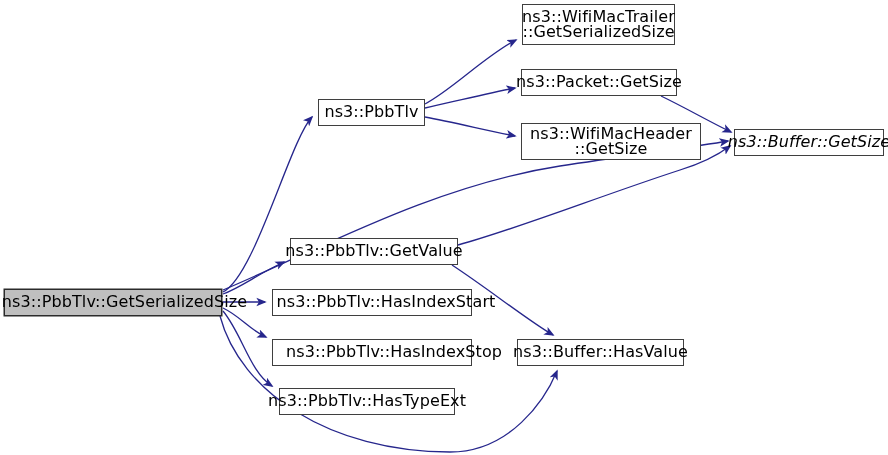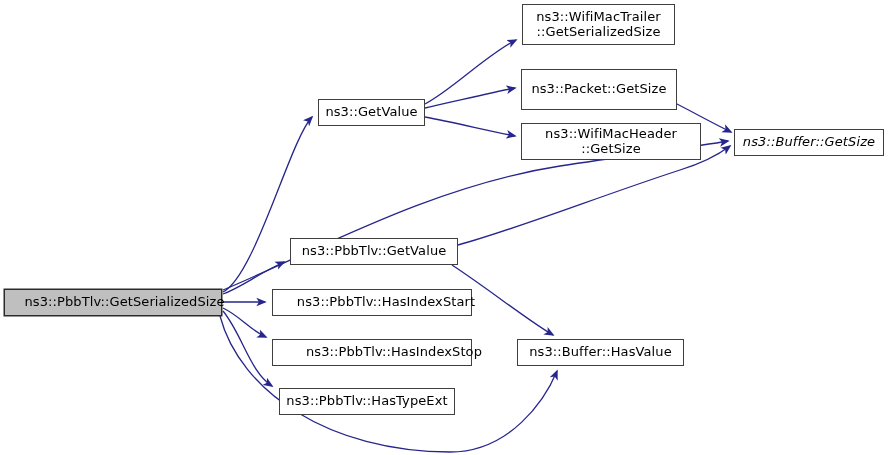"ns3::WifiMacTrailer" .node { font-size: 13px -> 16px }
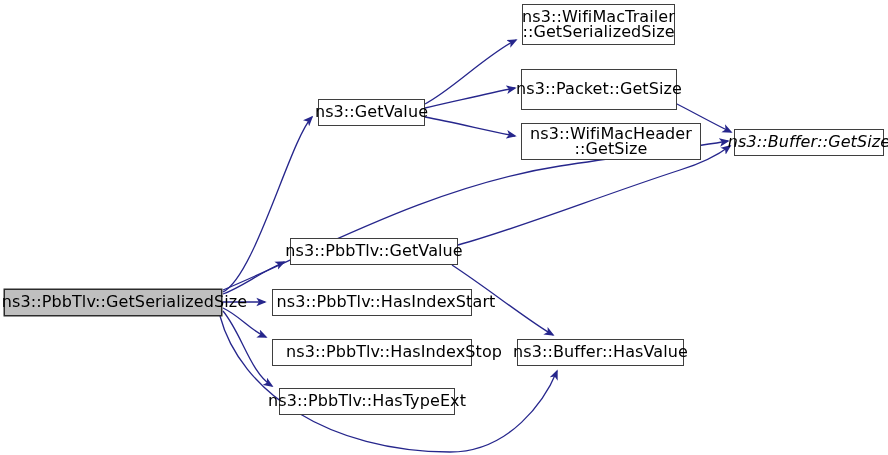"ns3::Packet::GetSize" div.node { height: 41px -> 27px }
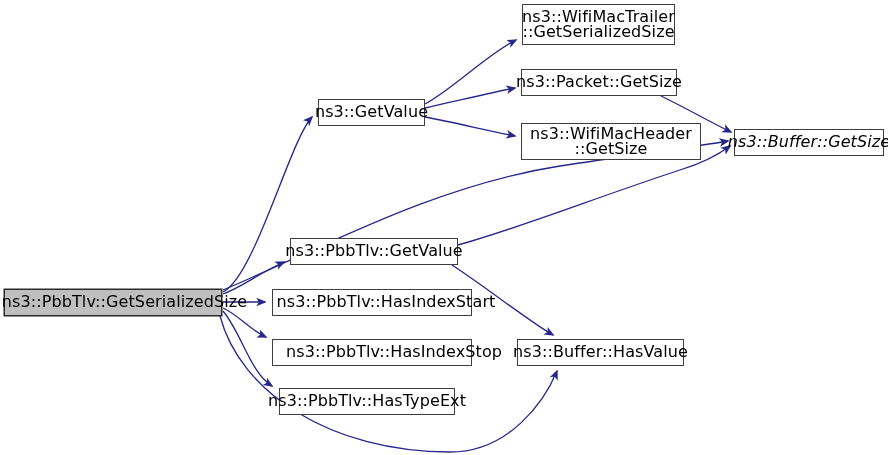"ns3::GetValue" span.lbl { text: ns3::GetValue -> ns3::PbbTlv }
